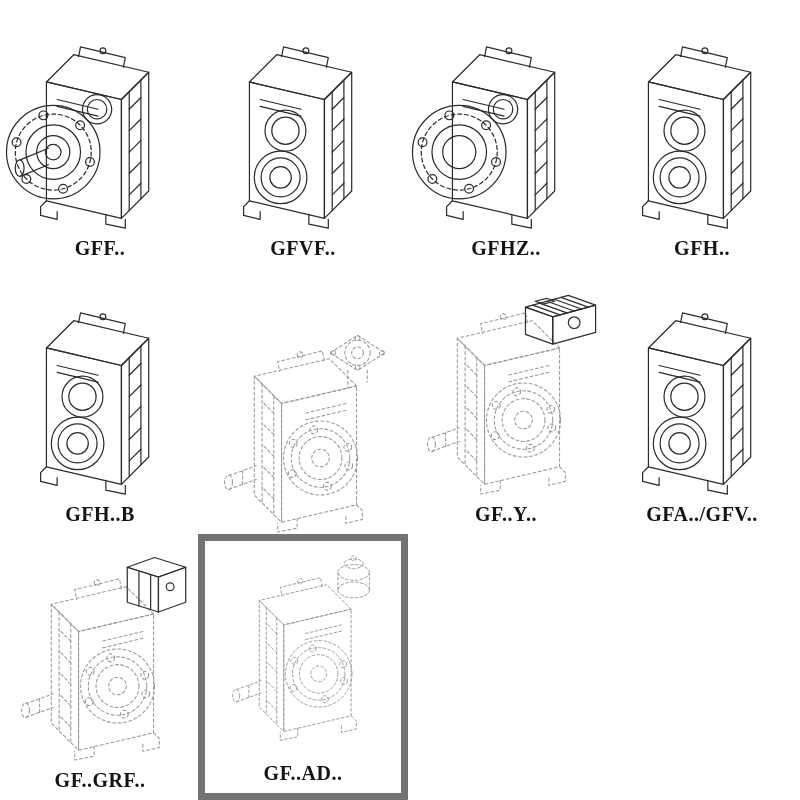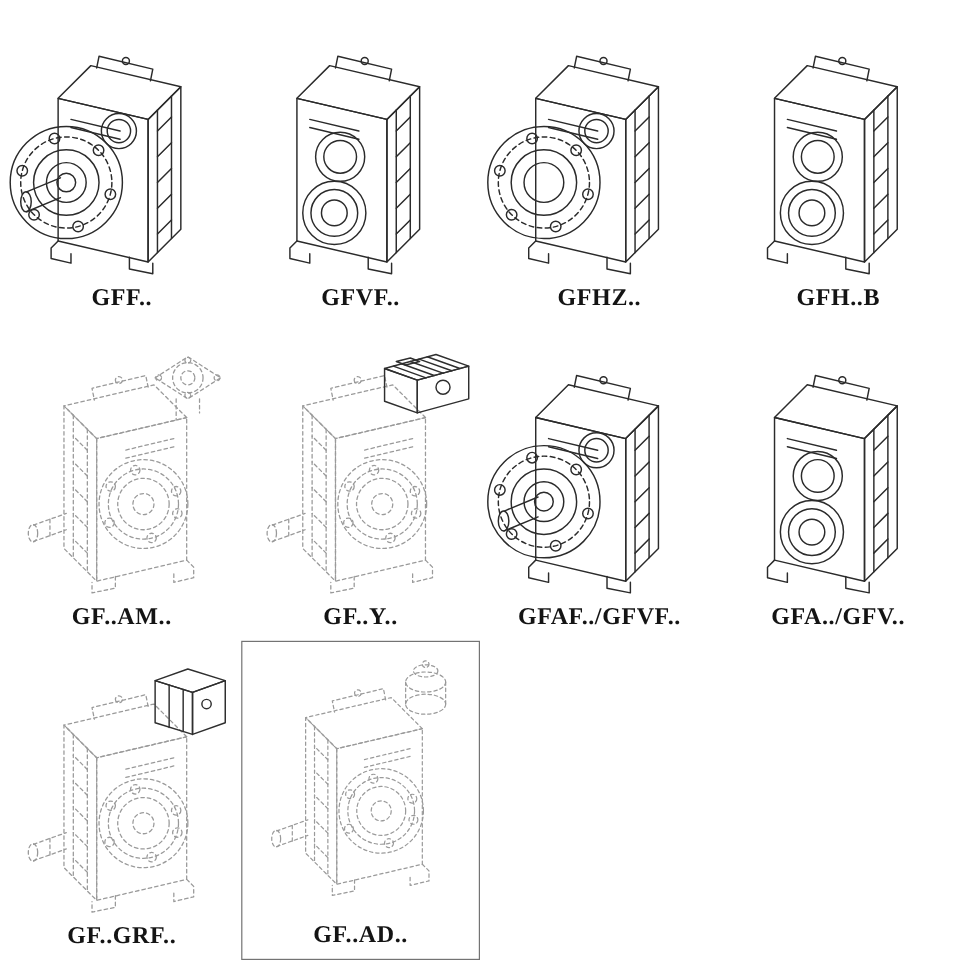"GFH.." figure.cell { html: none -> <figure> <svg> <use></use> <use></use> </svg> <figcaption>GFH..</figcaption> </figure> }
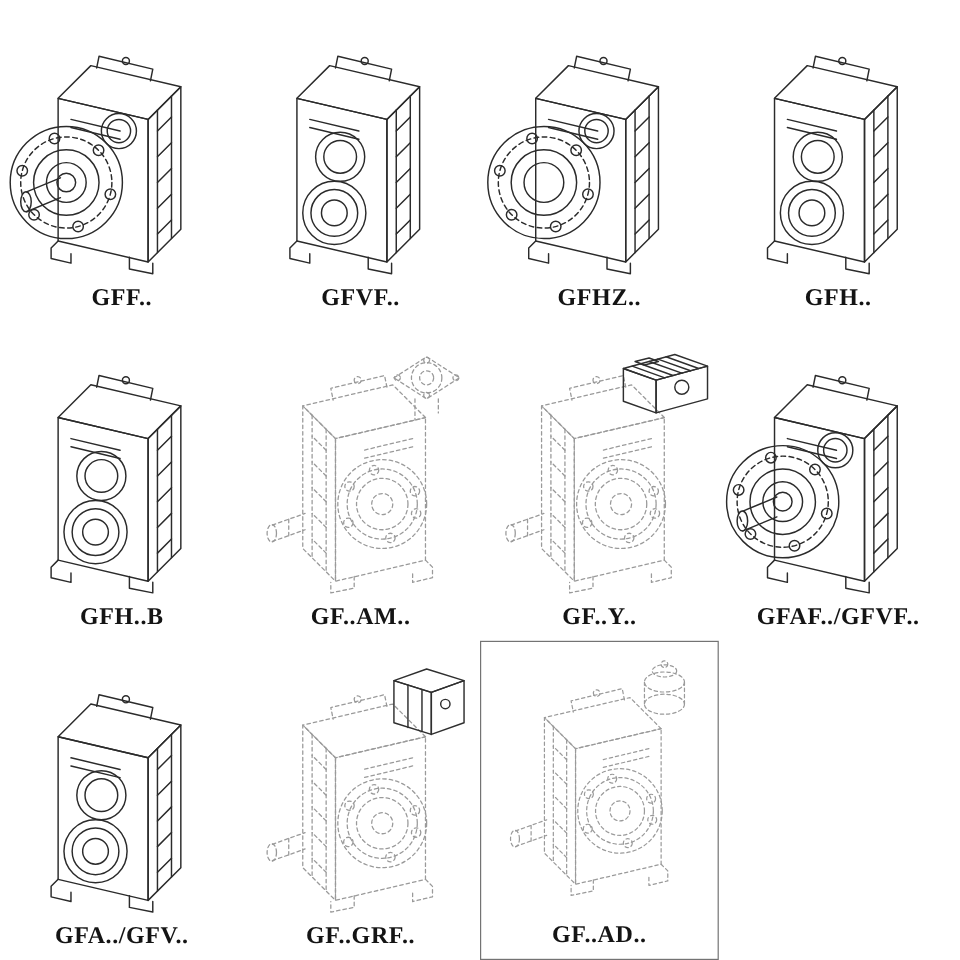"GF..AM.." figcaption.model-label { html: <figcaption>GF..AM..</figcaption> -> none }
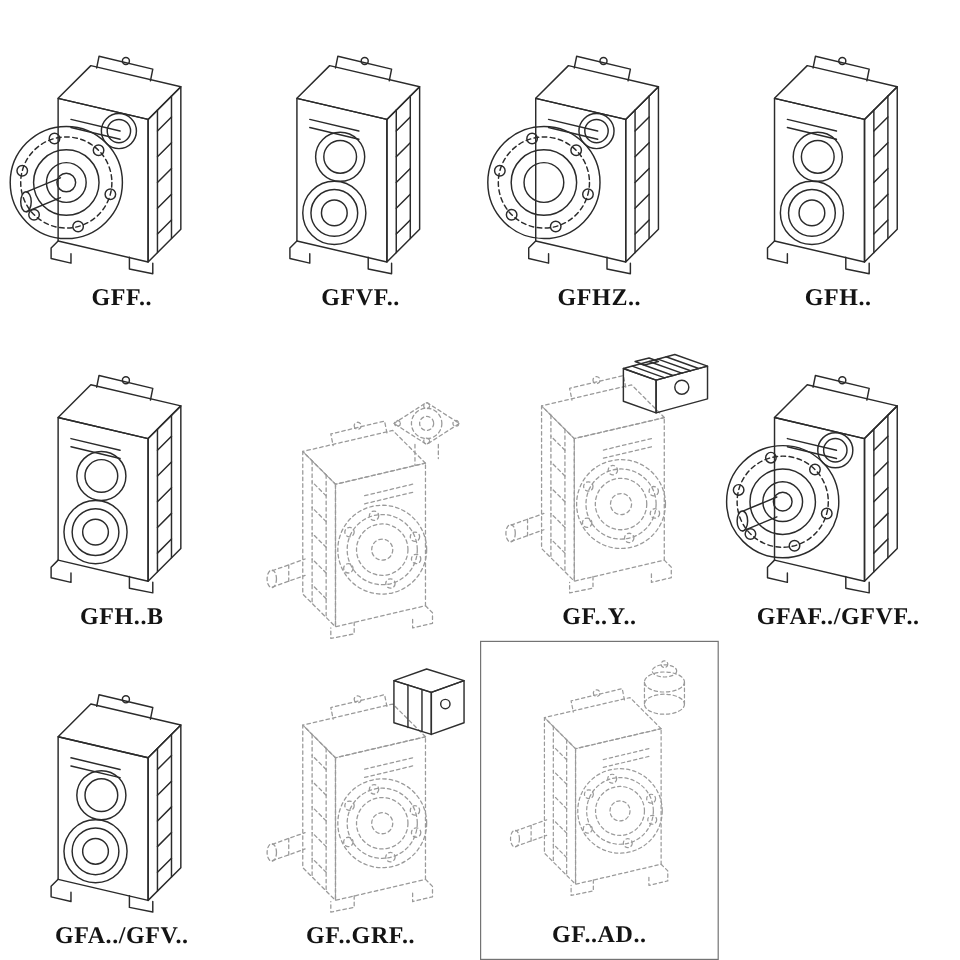"GFAF../GFVF.." figure.cell { html: <figure> <svg> <use></use> <use></use> <use></use> </svg> <figcaption>GFAF../GFVF..</figcaption> </figure> -> none }
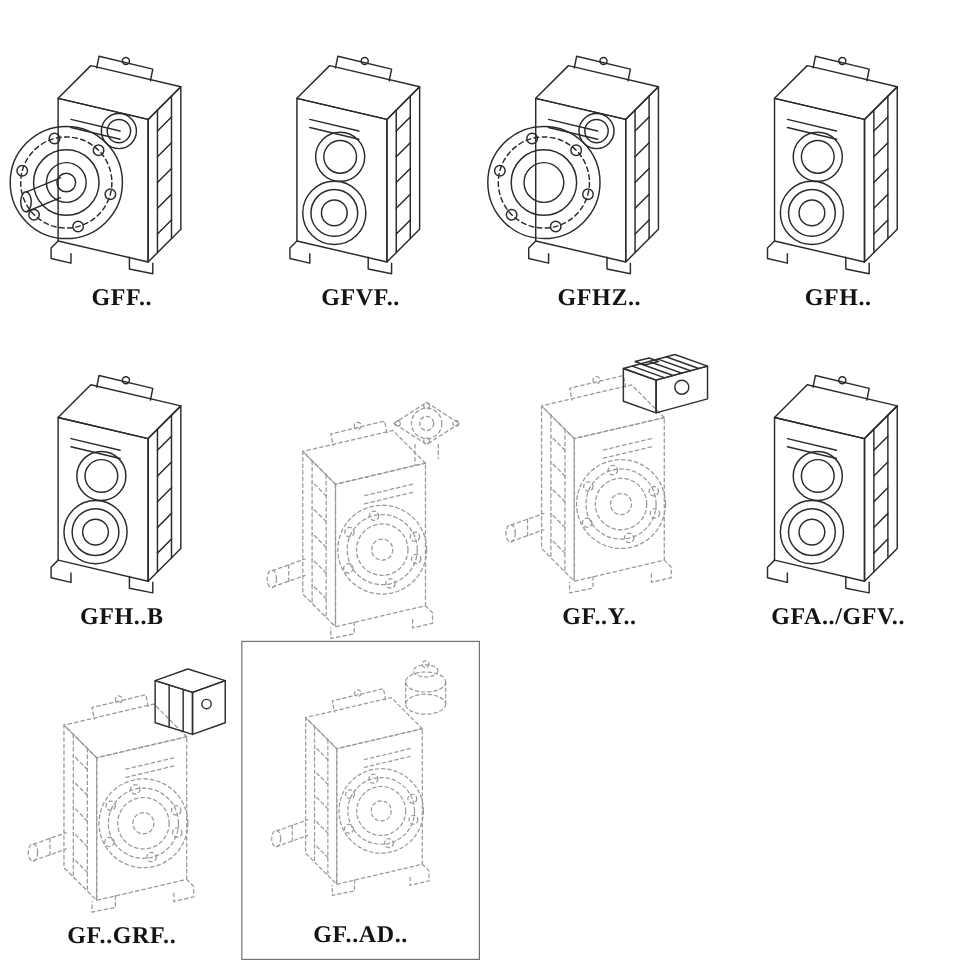"GF..AD.." figure.cell.boxed { border: 1px solid #737373 -> 7px solid #737373 }
